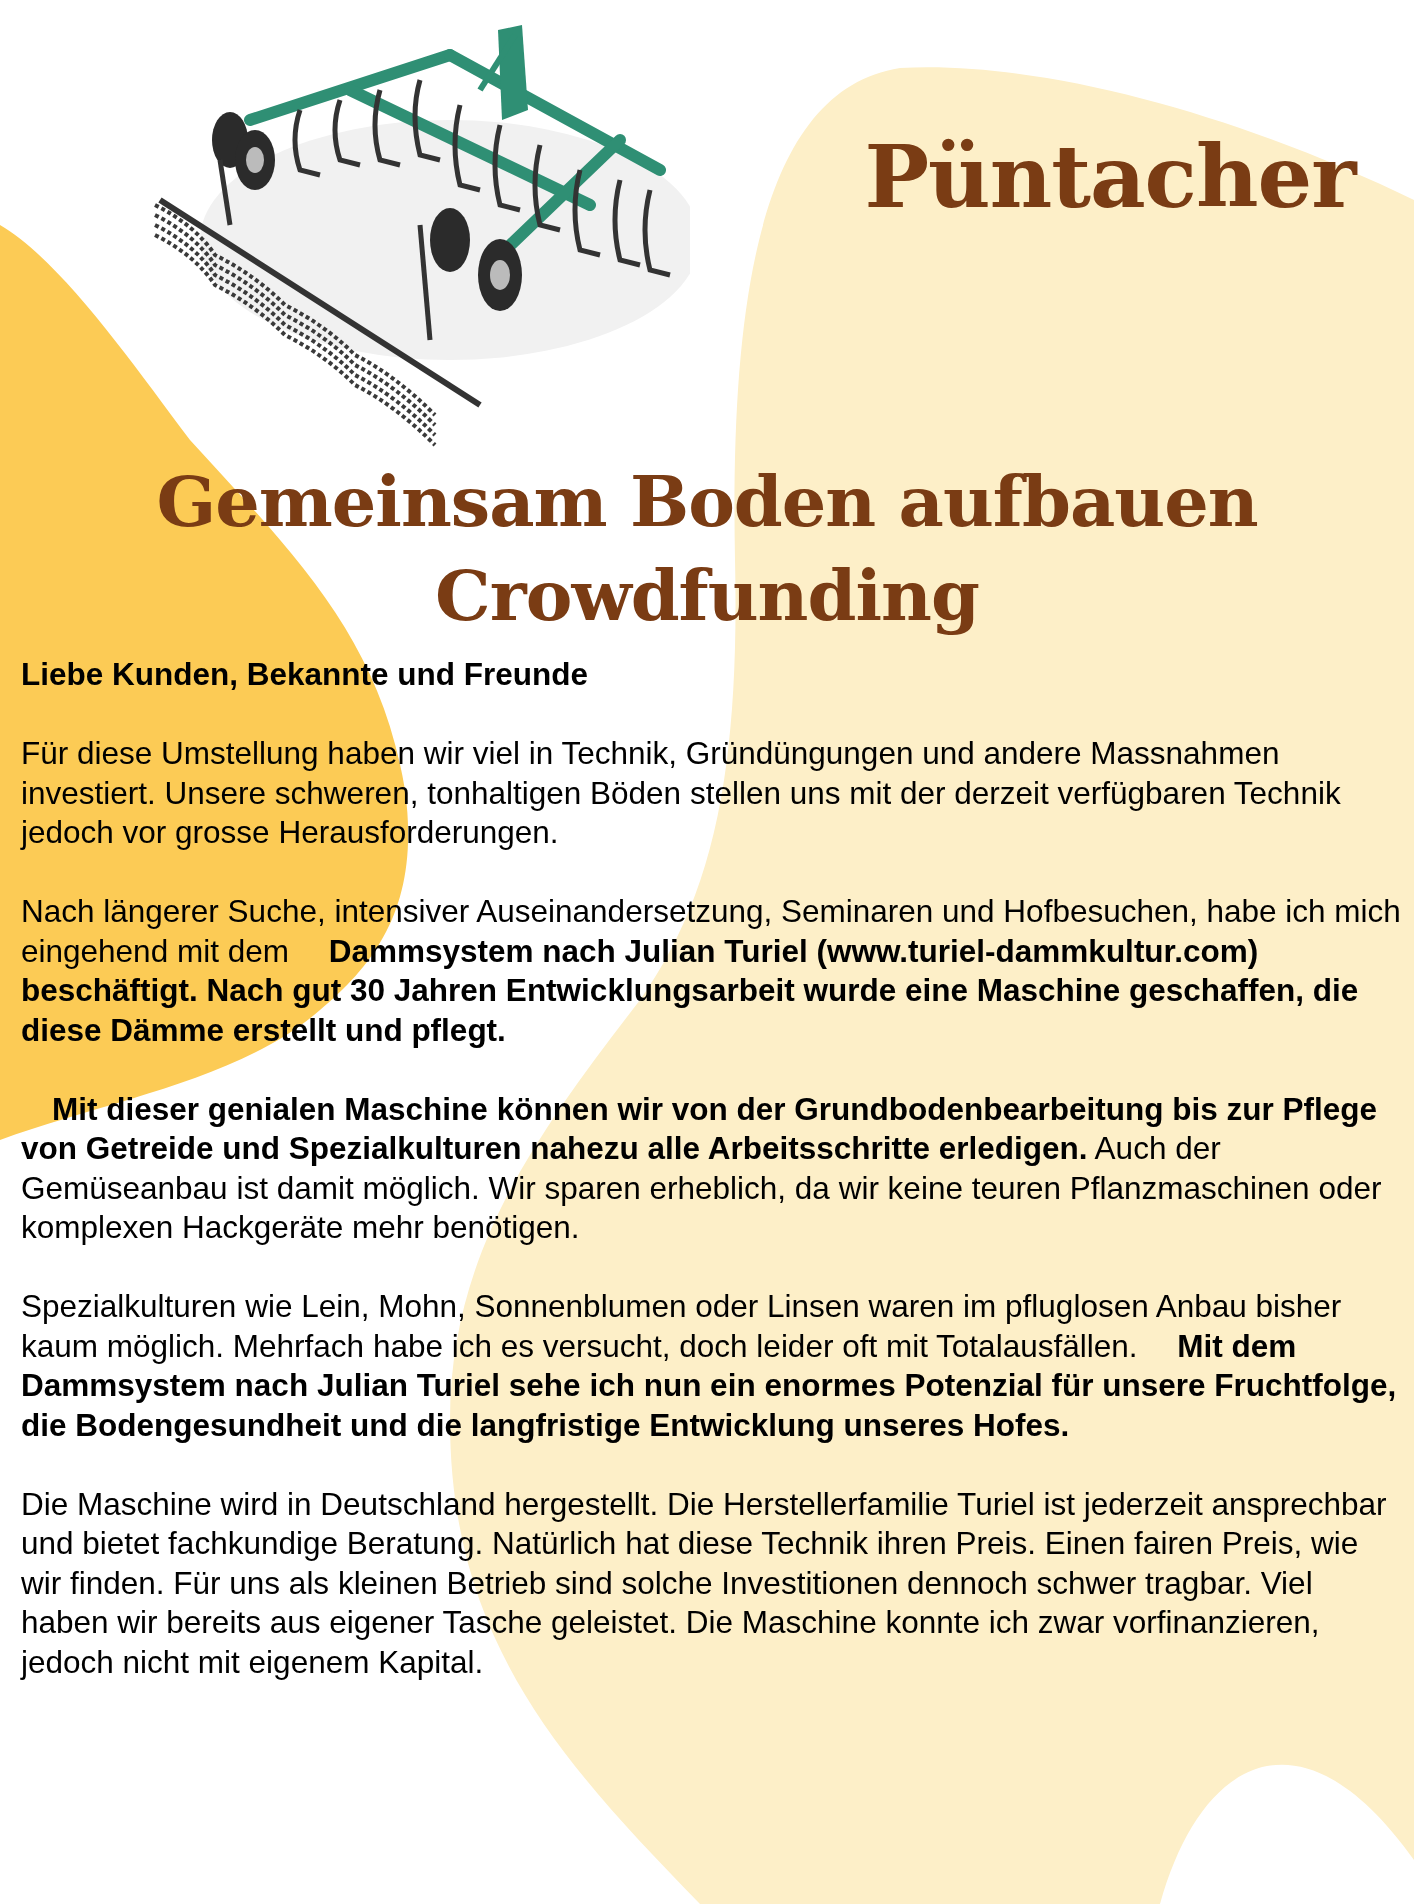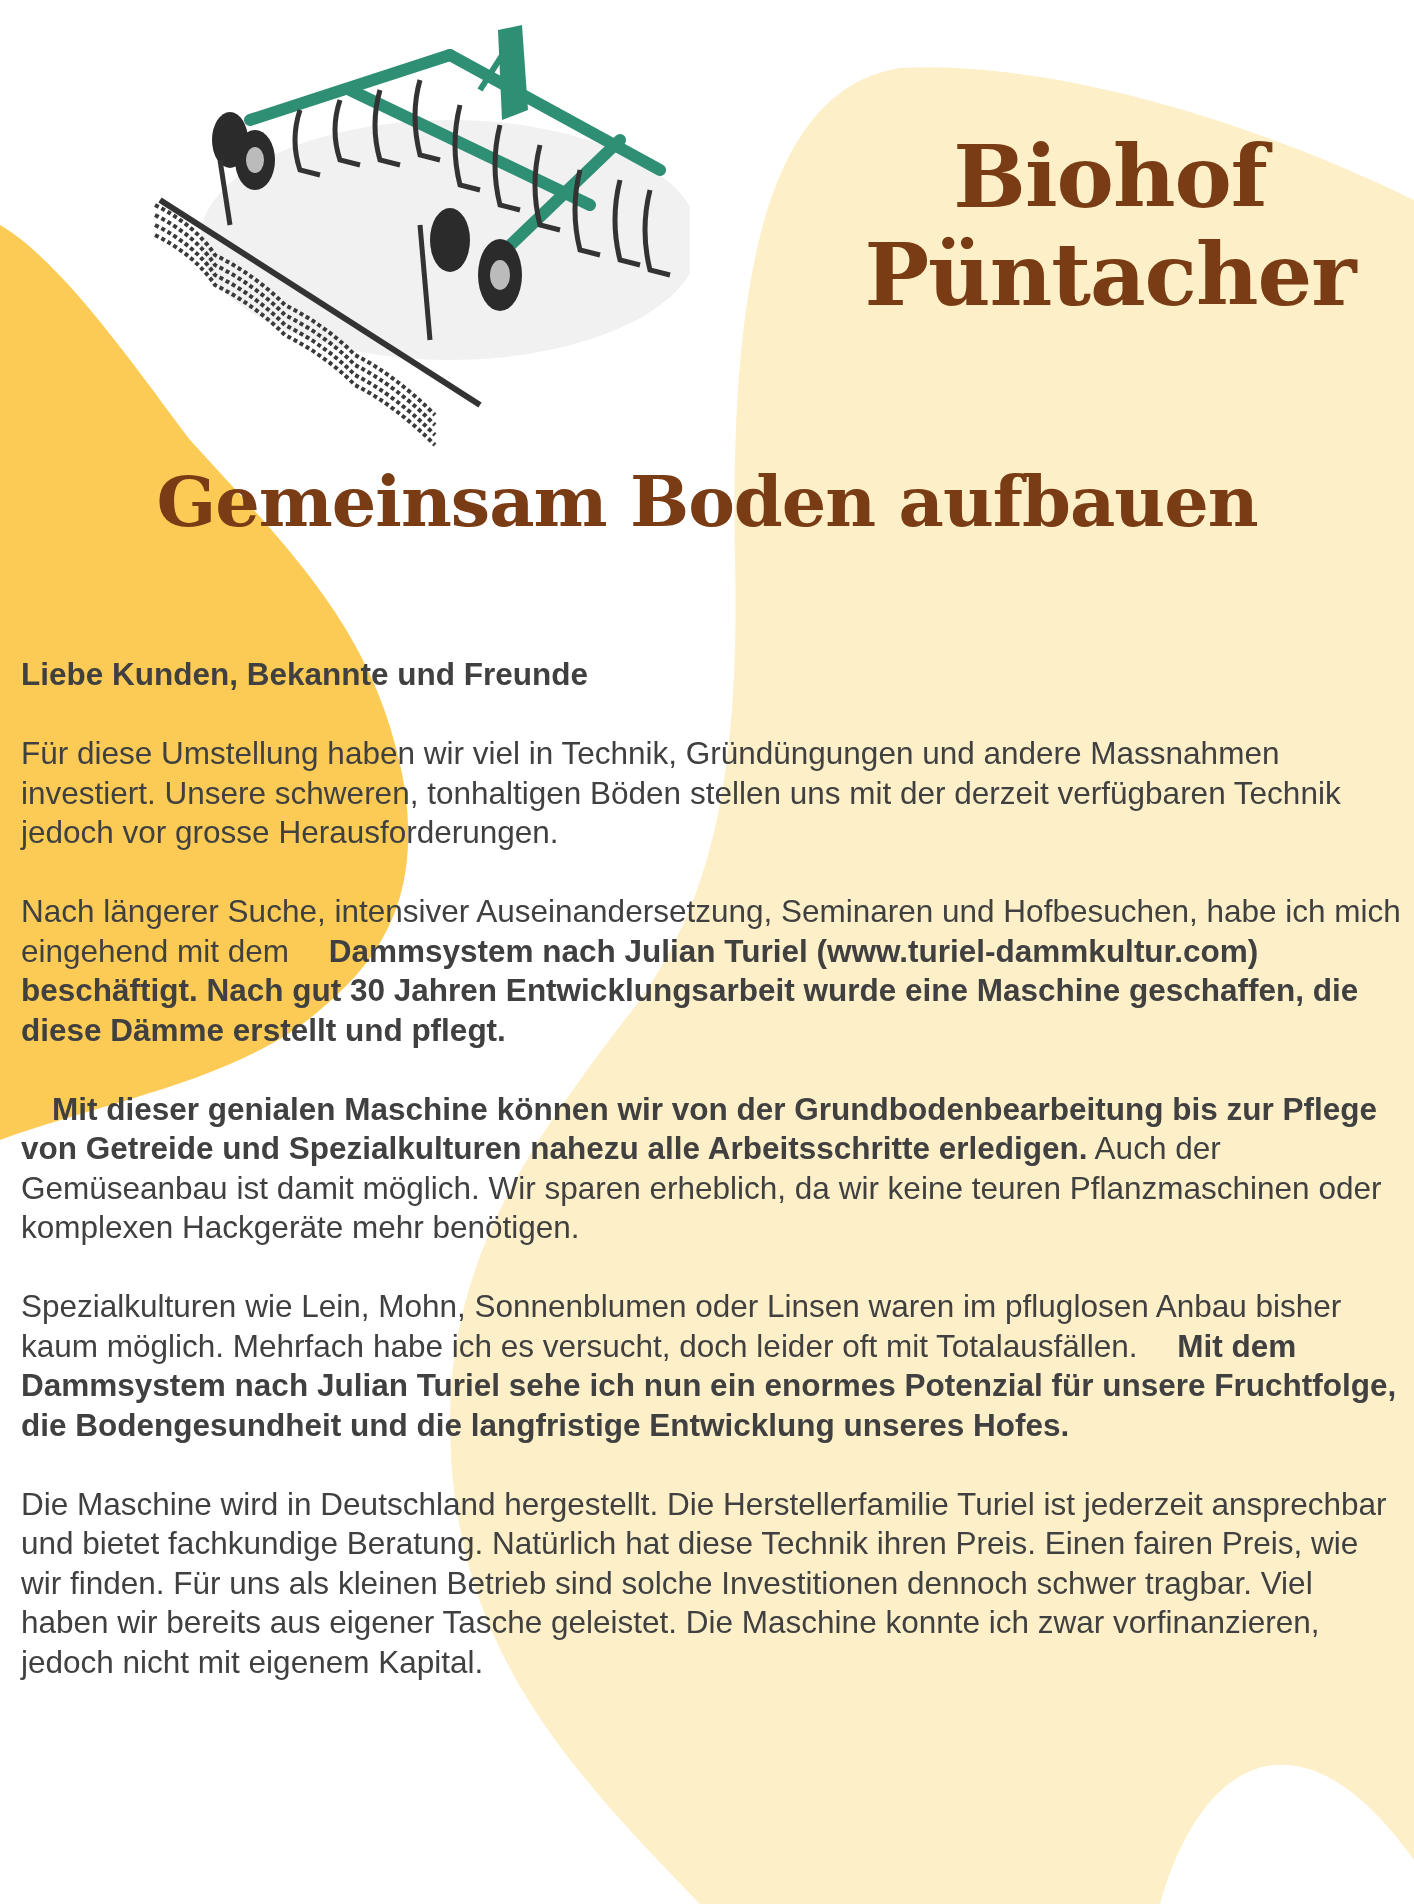"Biohof" div { html: <div>Biohof</div> -> none }
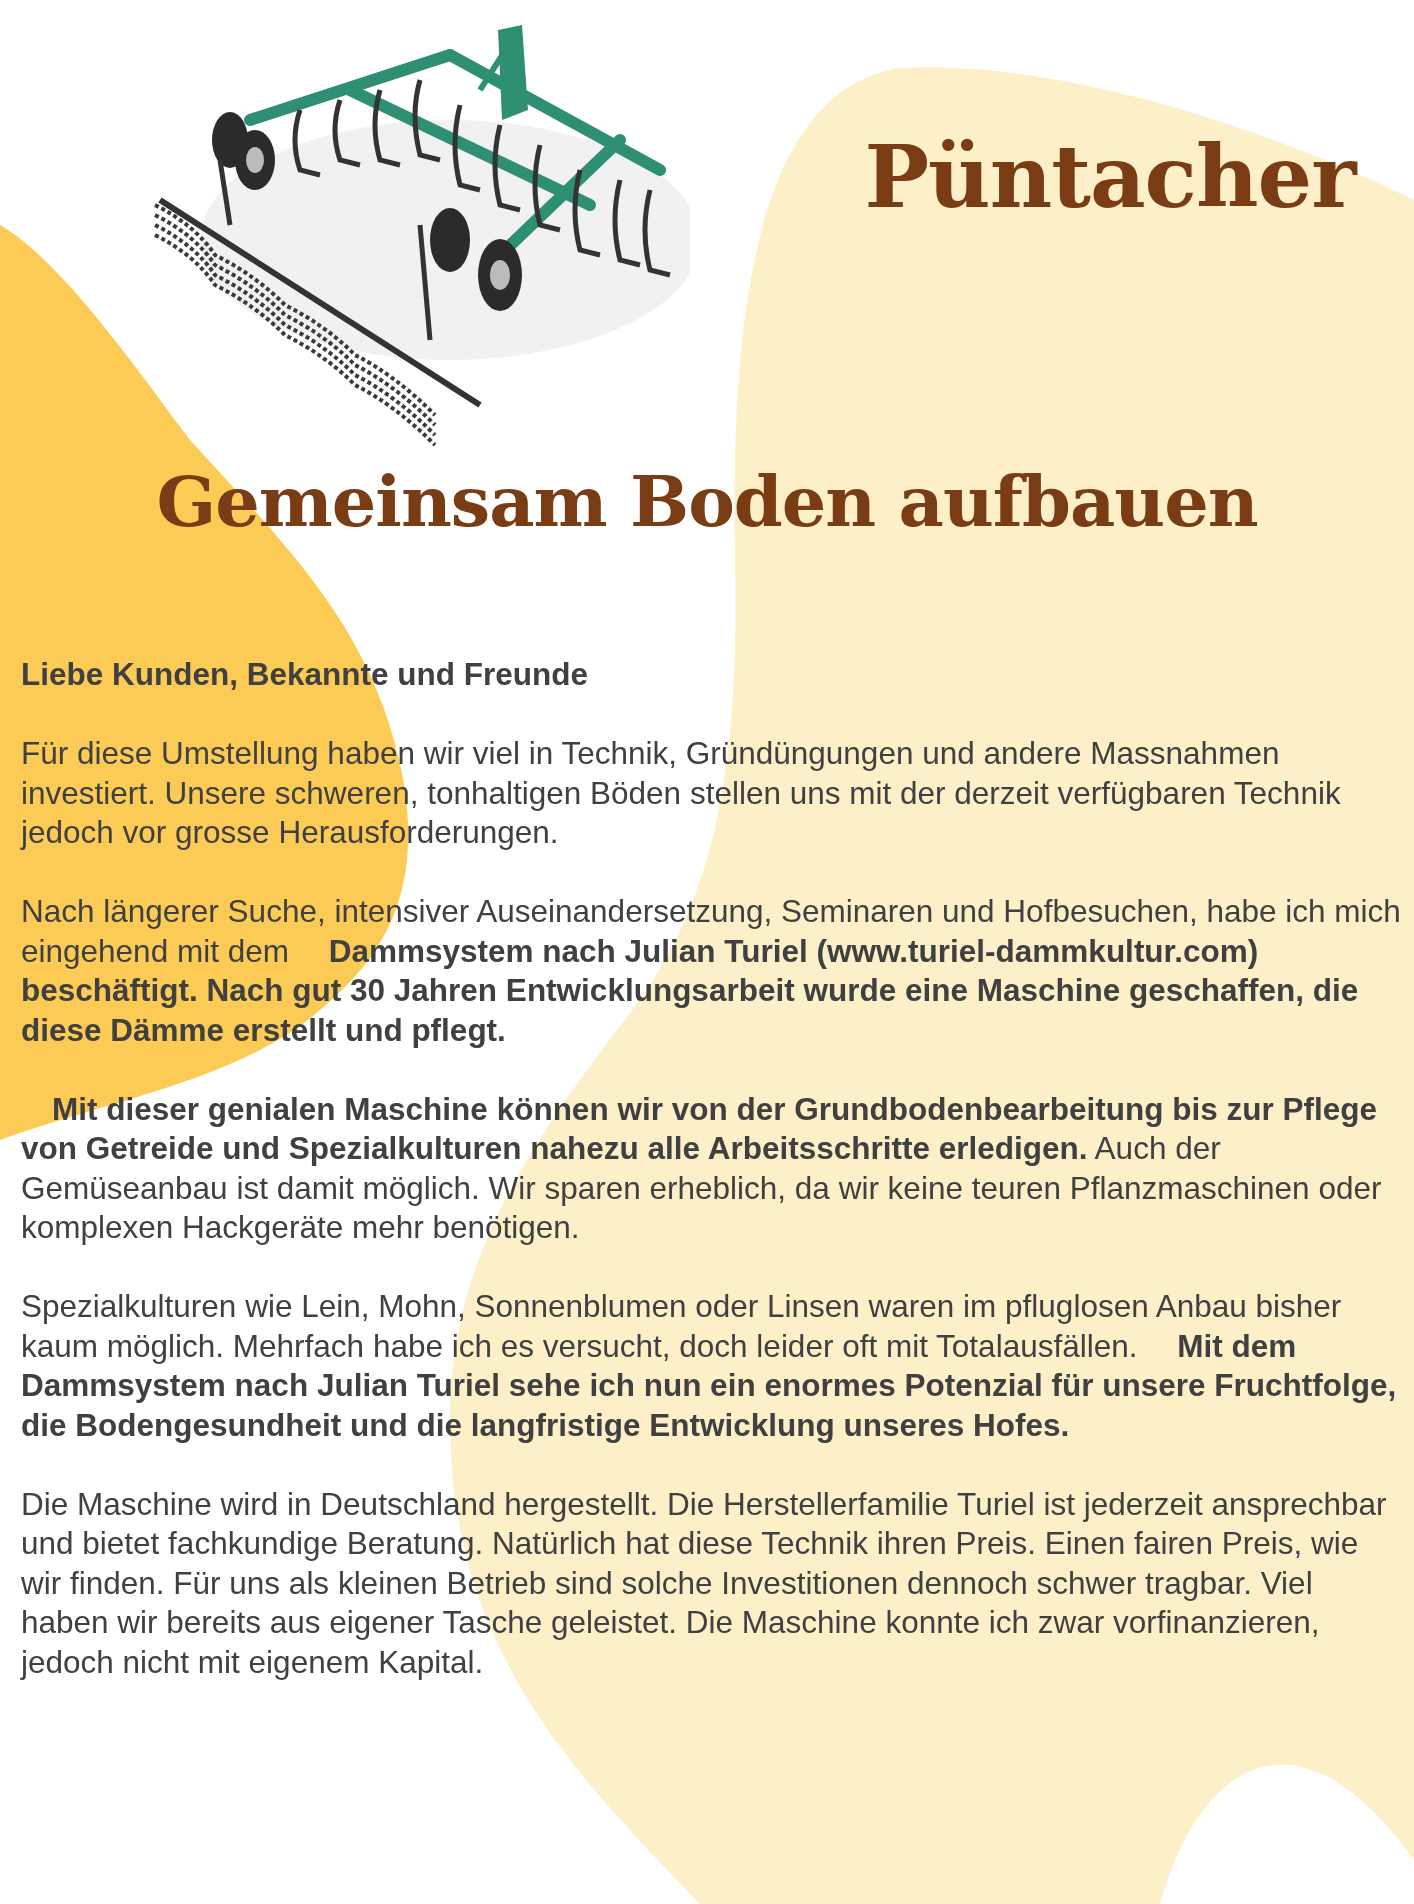"Crowdfunding" div { html: none -> <div>Crowdfunding</div> }
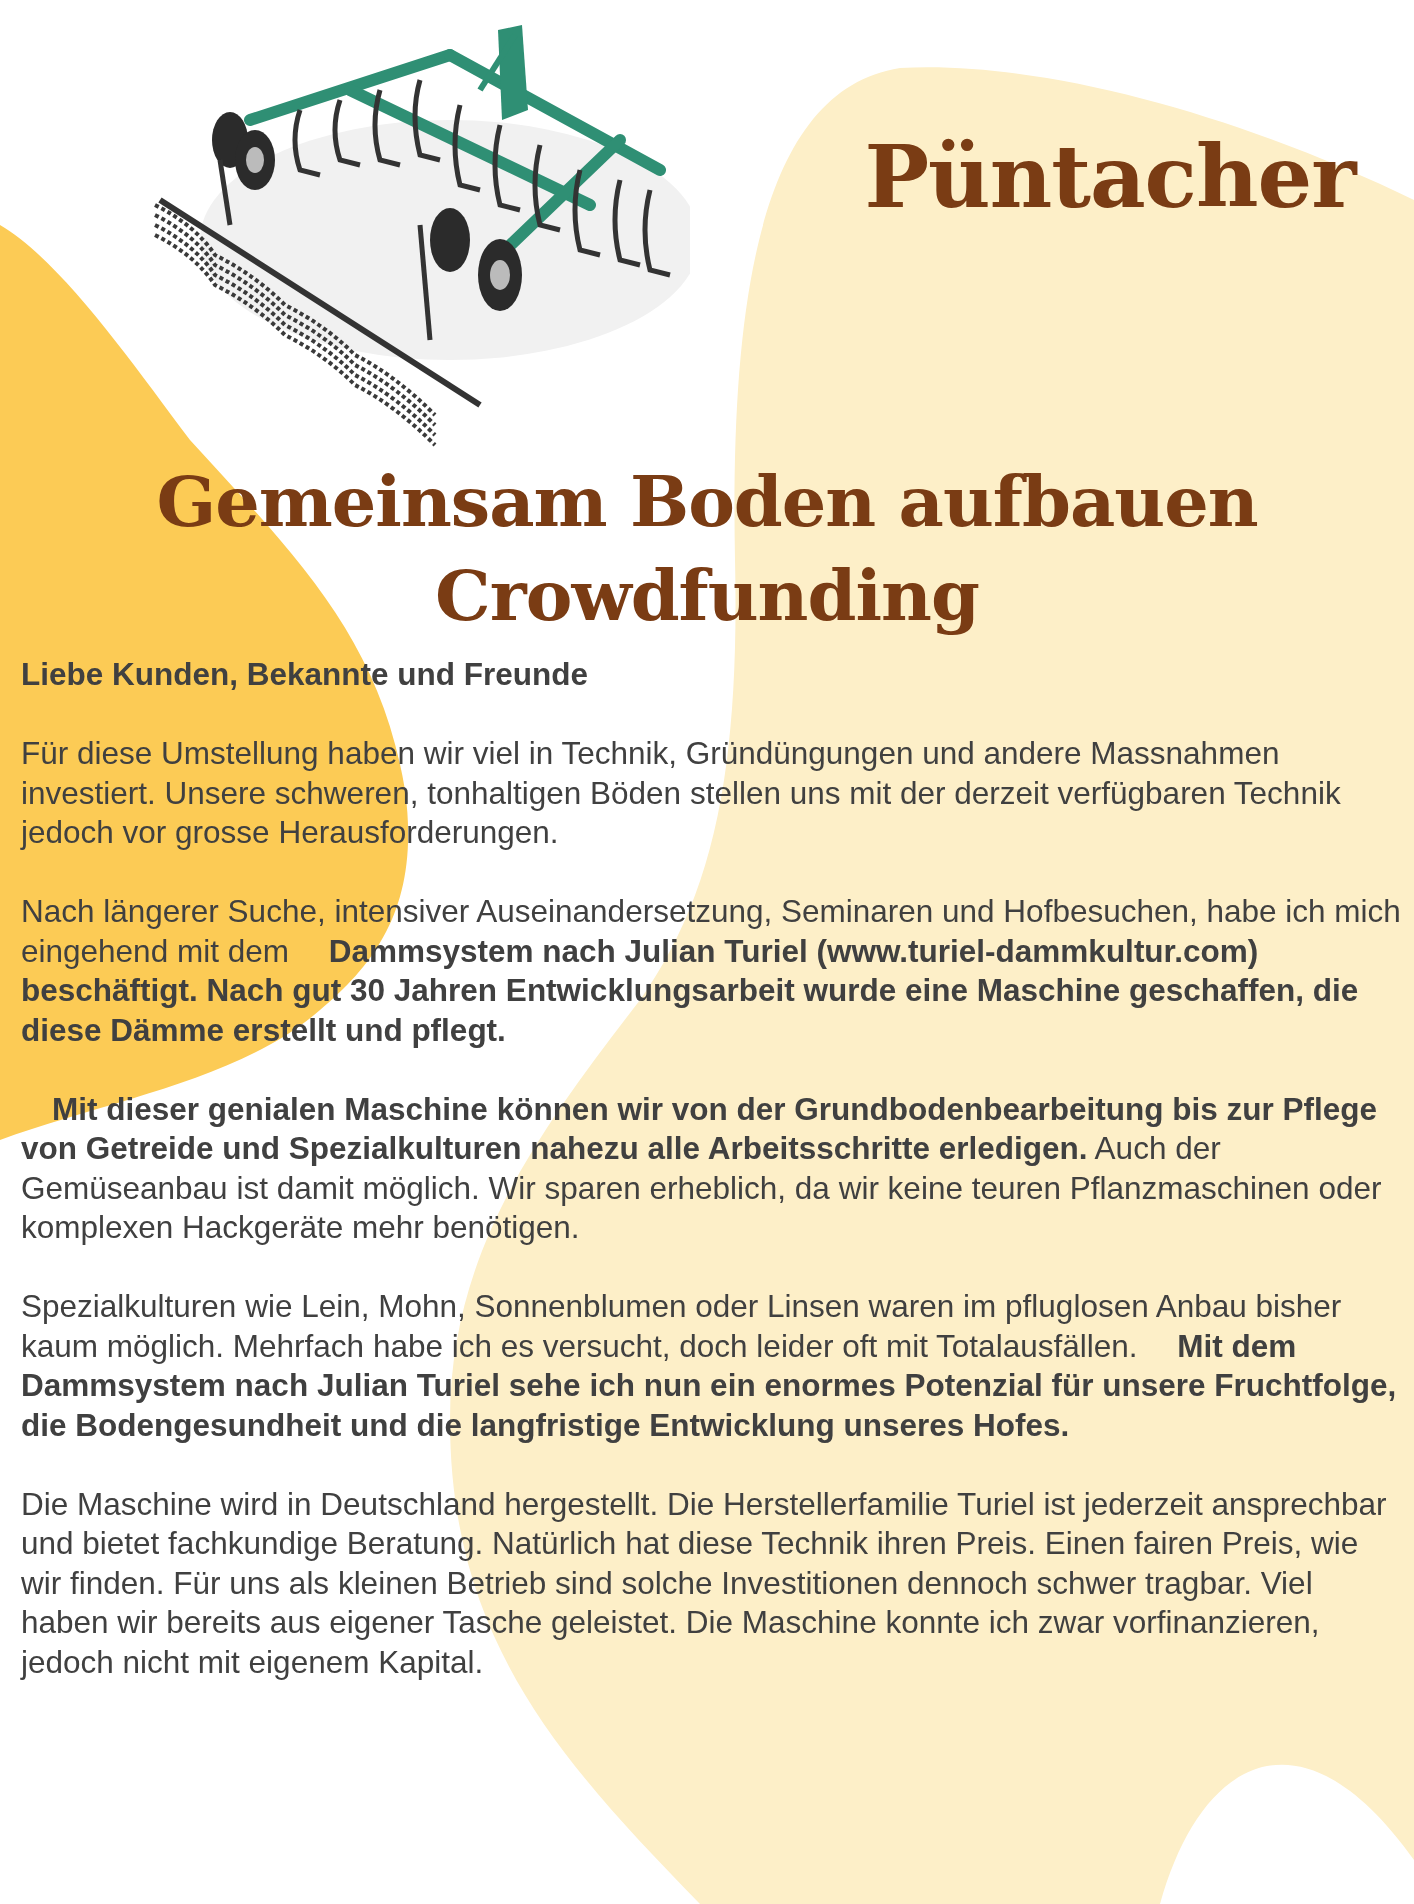"Liebe Kunden, Bekannte und Freunde" .content { color: #404040 -> #000000 }
